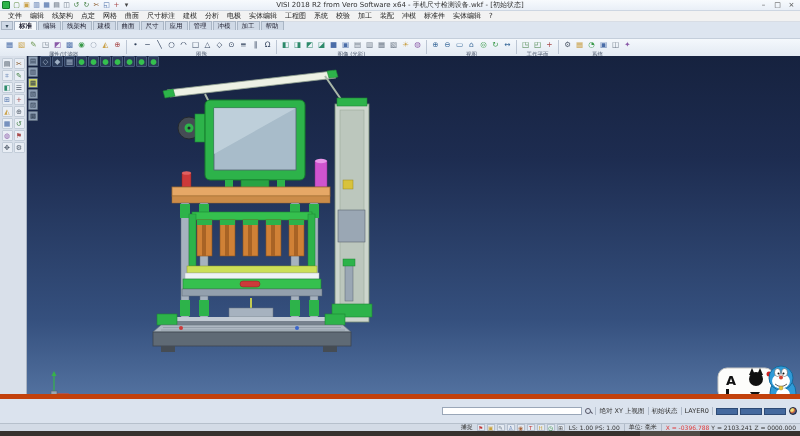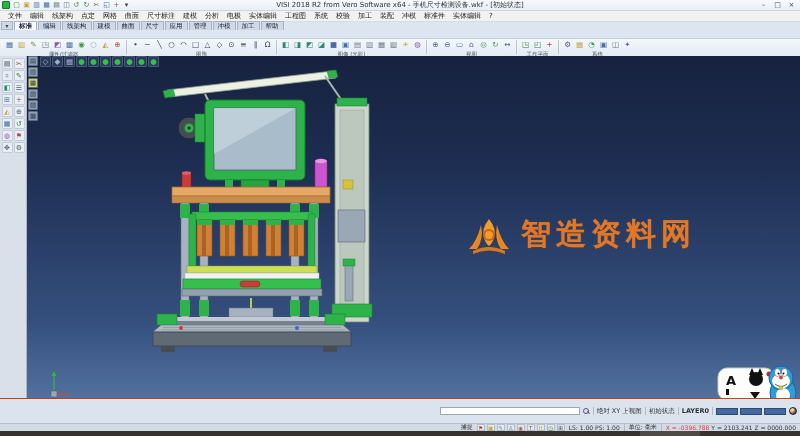"智造资料网" div.watermark { html: <div> <svg> <path></path> <path></path> <path></path> <path></path> <circle></circle> </svg> <span>智造资料网</span> </div> -> none }
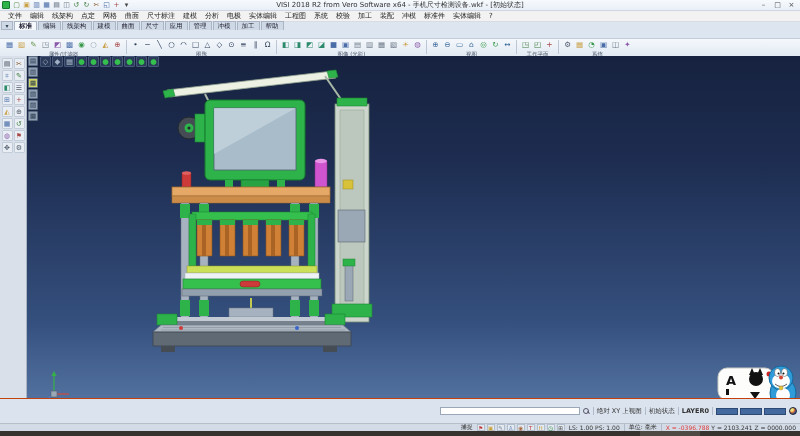"绝对 XY 上视图" .status1 { border-top: 1px solid #c2410c -> 5px solid #c2410c }
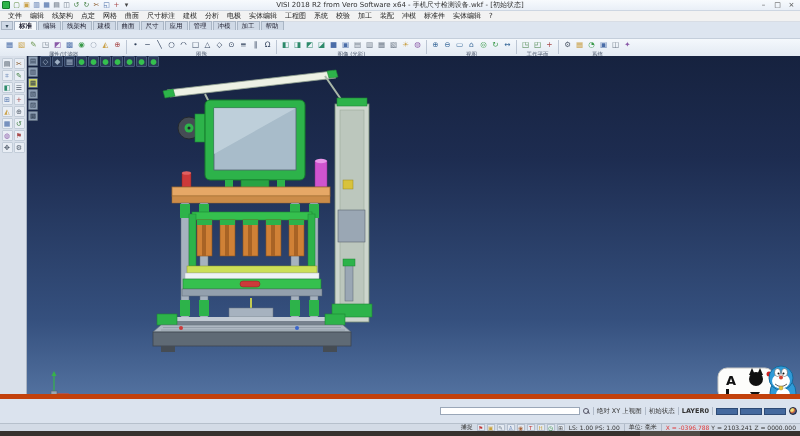"LAYER0" .laybold { font-weight: bold -> normal }
